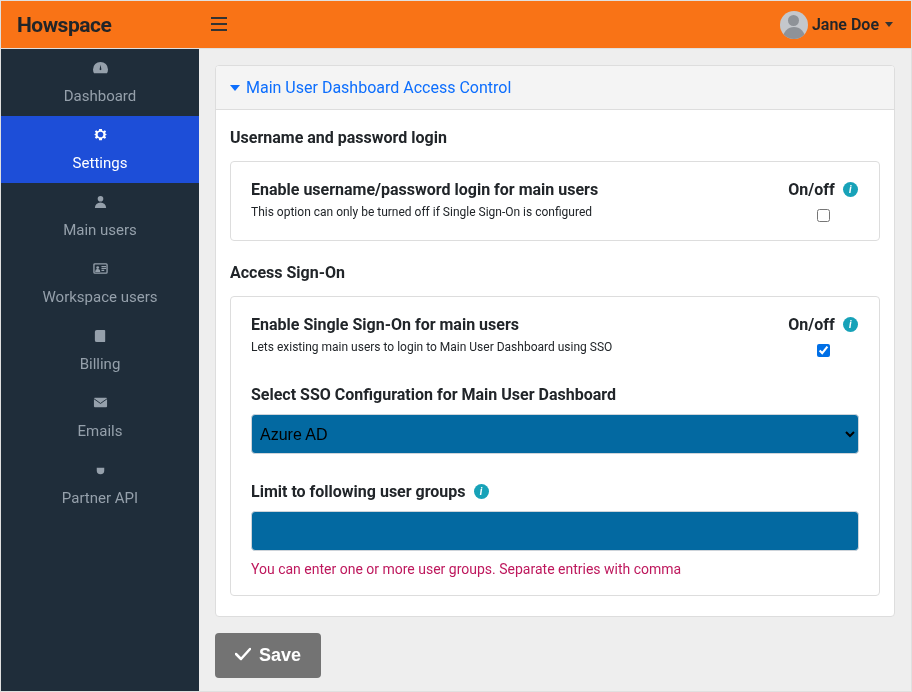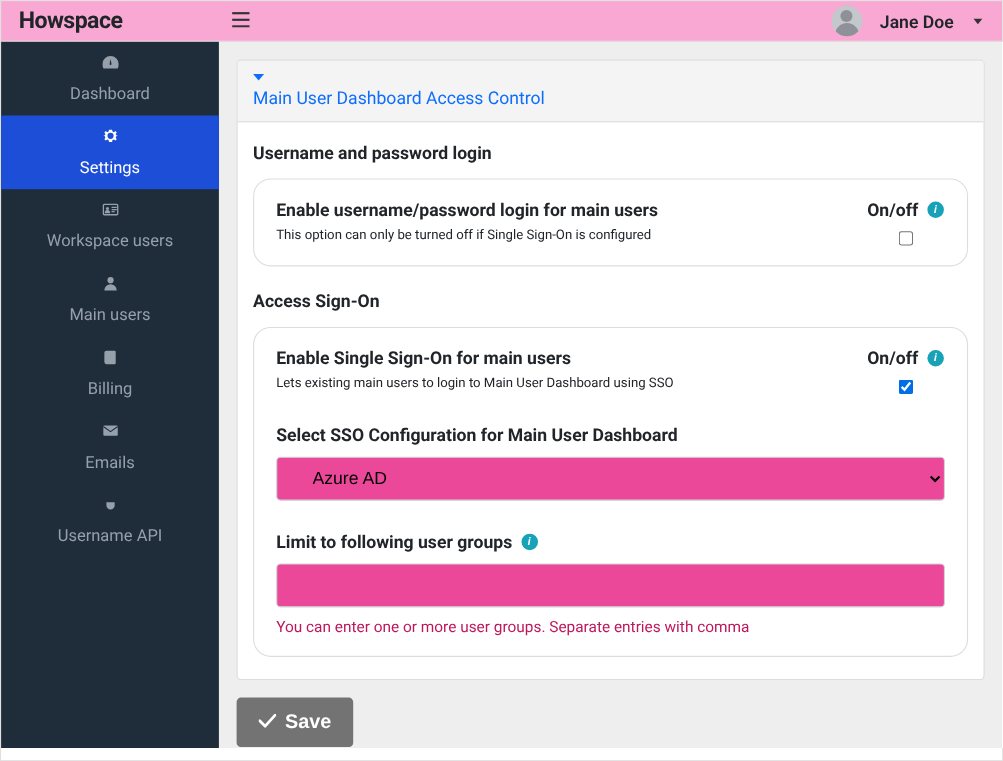"Howspace" .header { background: #f9a8d4 -> #f97316; height: 37px -> 48px }
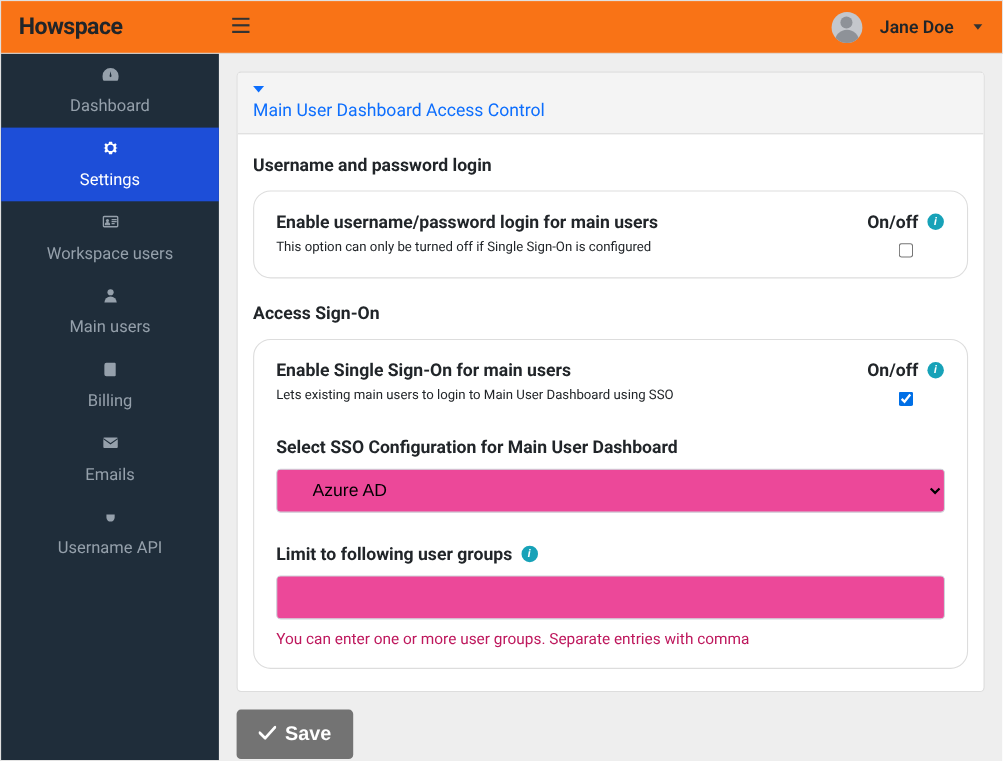"Jane Doe" .user-area { gap: 16px -> 4px }
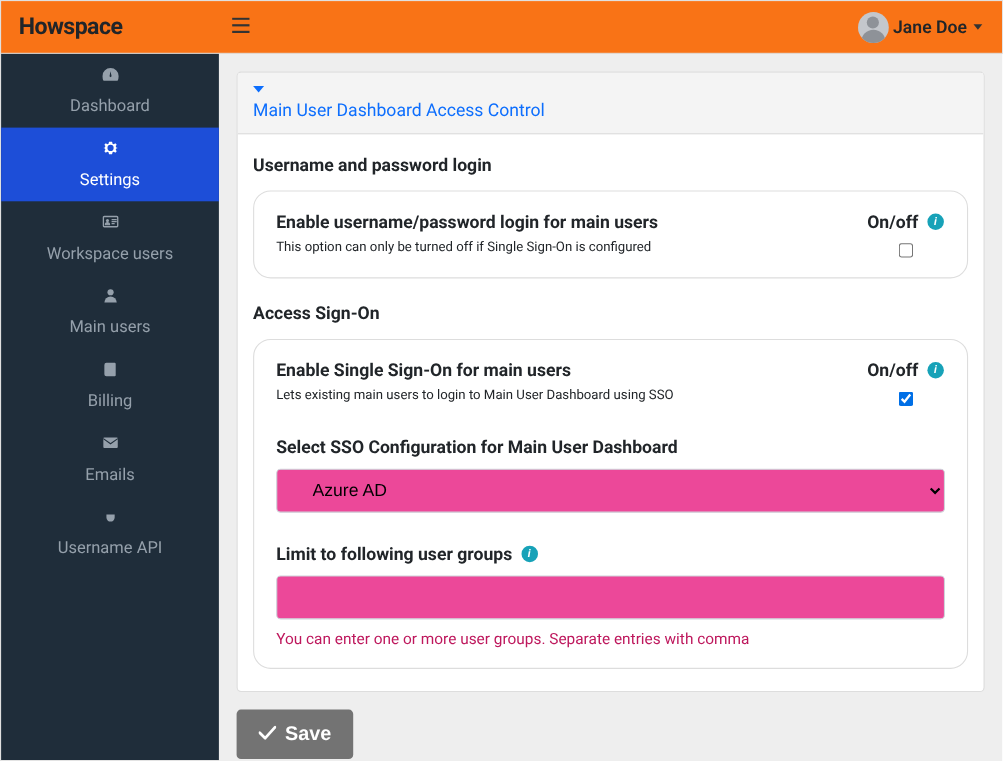"Main User Dashboard Access Control" .accordion-header { align-items: flex-start -> center; flex-direction: column -> none }
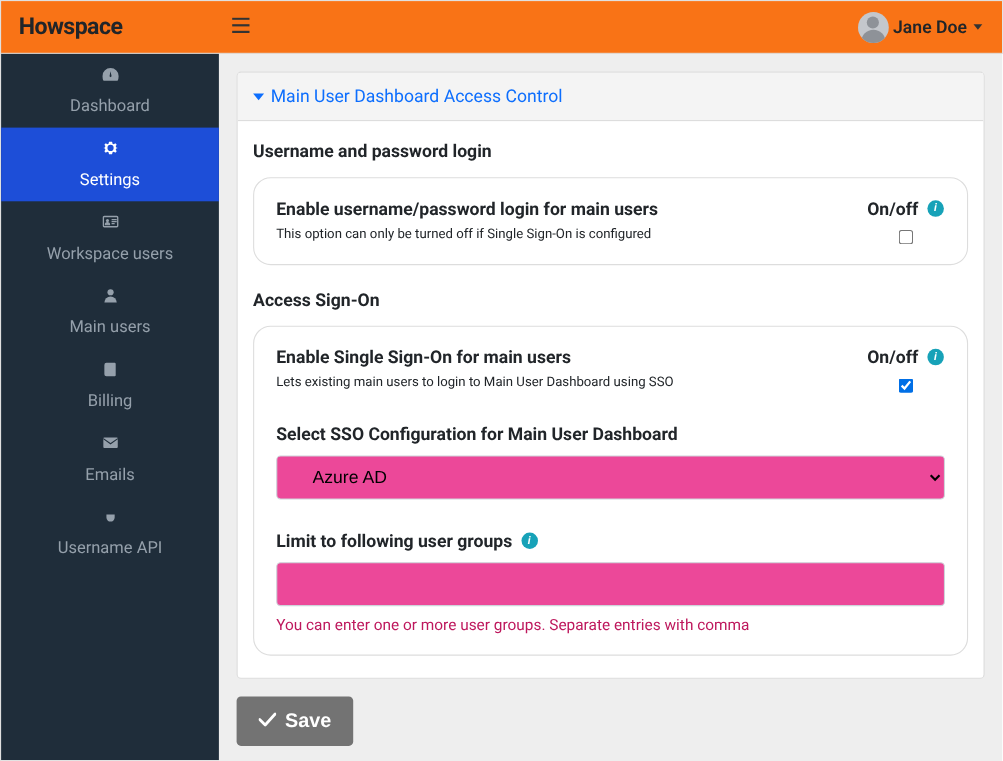"Enable username/password login for main" .card { border-radius: 16px -> 4px }
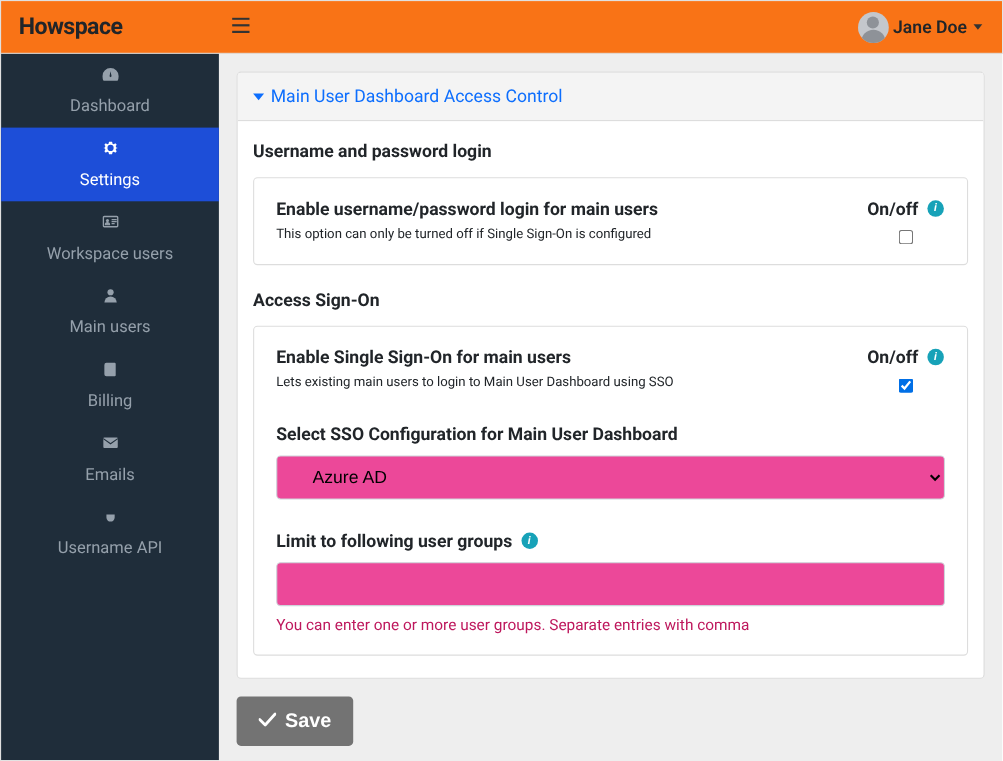"Workspace users" div.sidebar-item { order: before "Main users" -> after "Main users" }
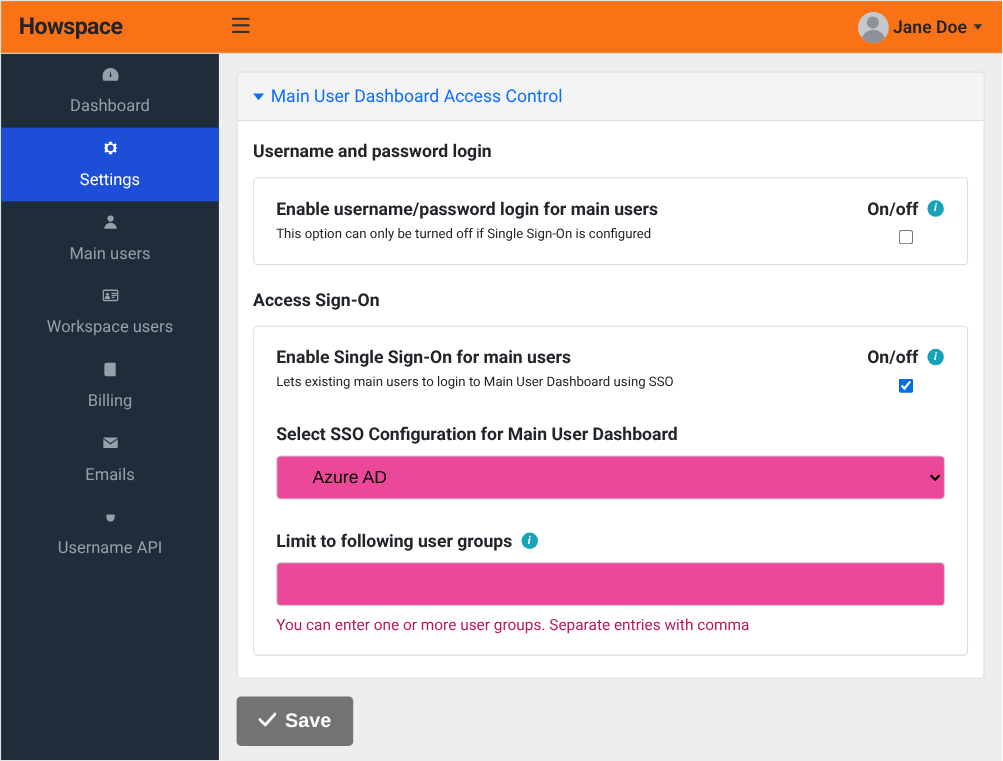"Azure AD" select.form-control, input.form-control { background: #ec4899 -> #0369a1; padding: 0 28px -> 0 4px }
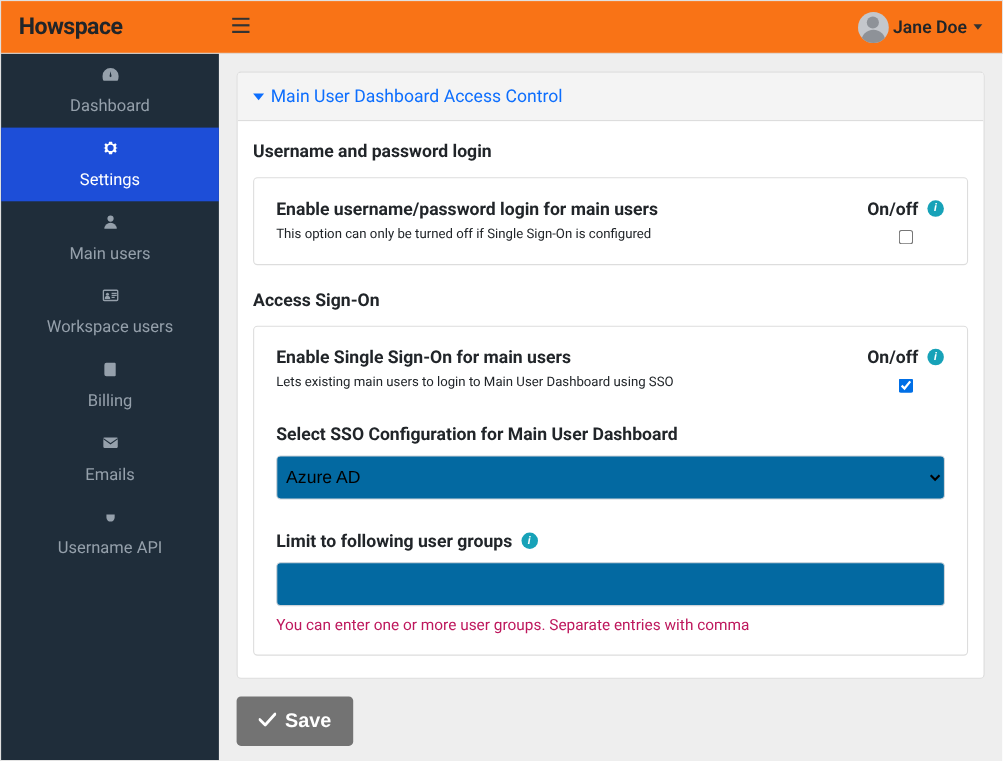"Username API" span { text: Username -> Partner }
